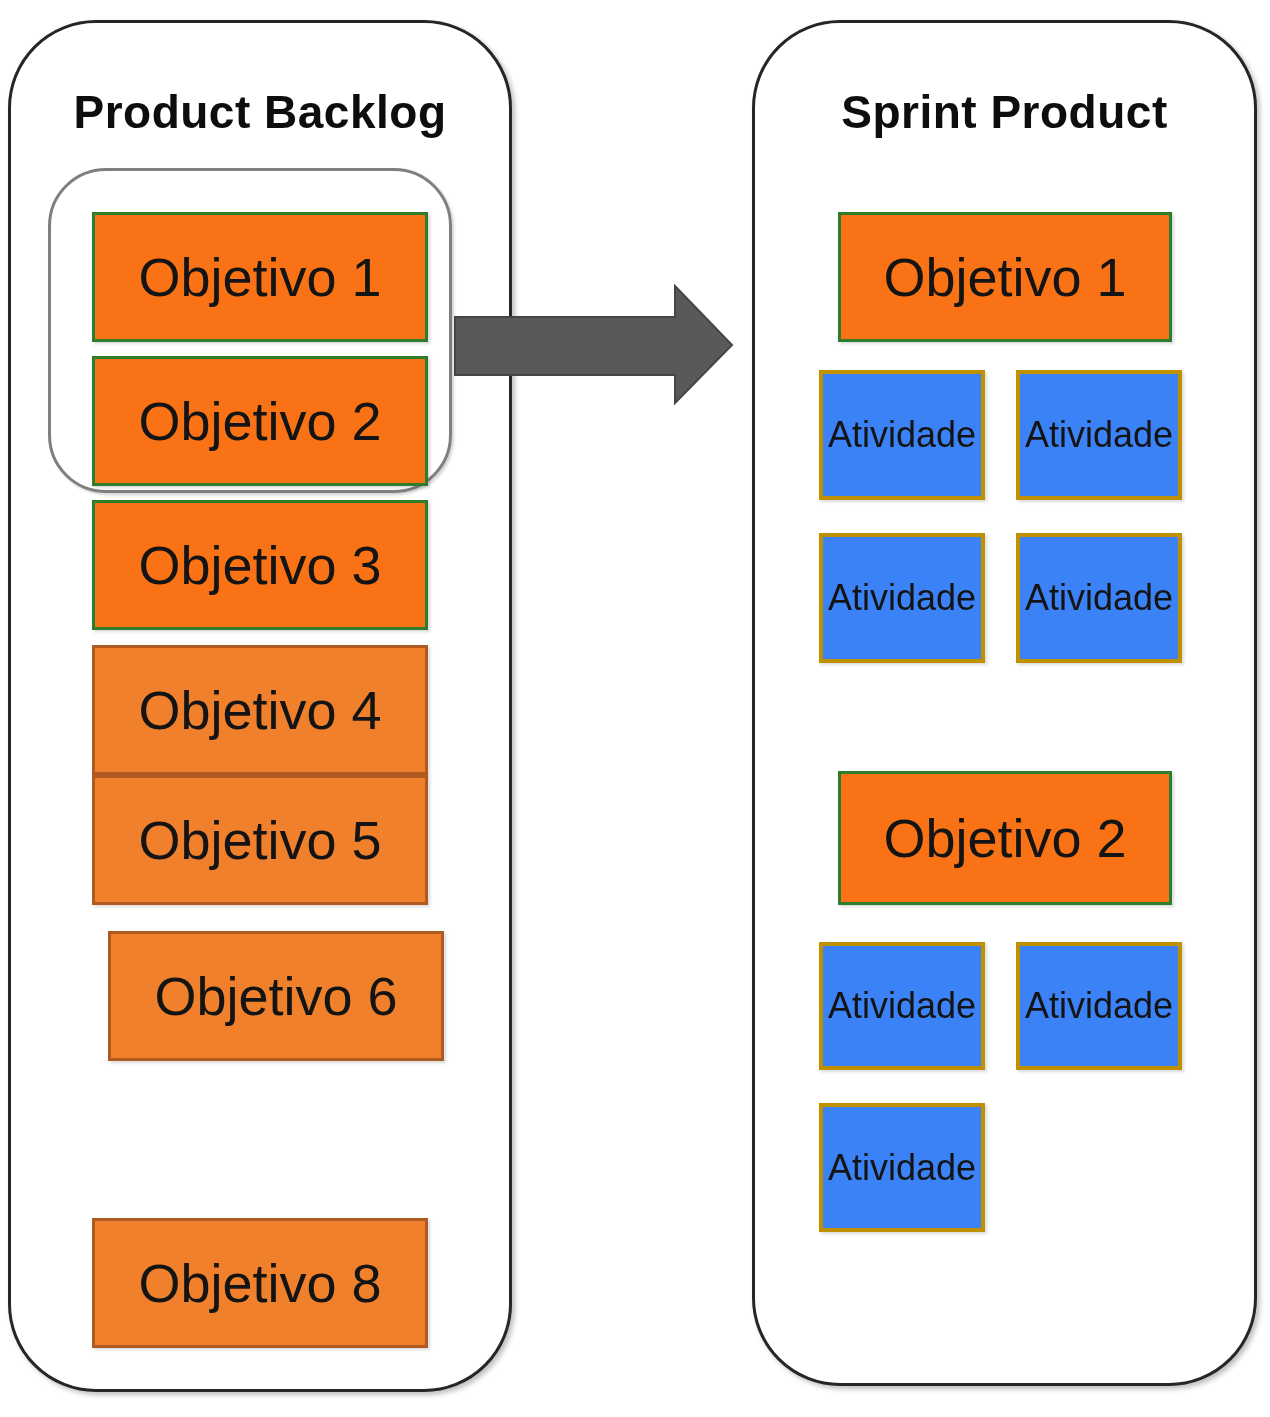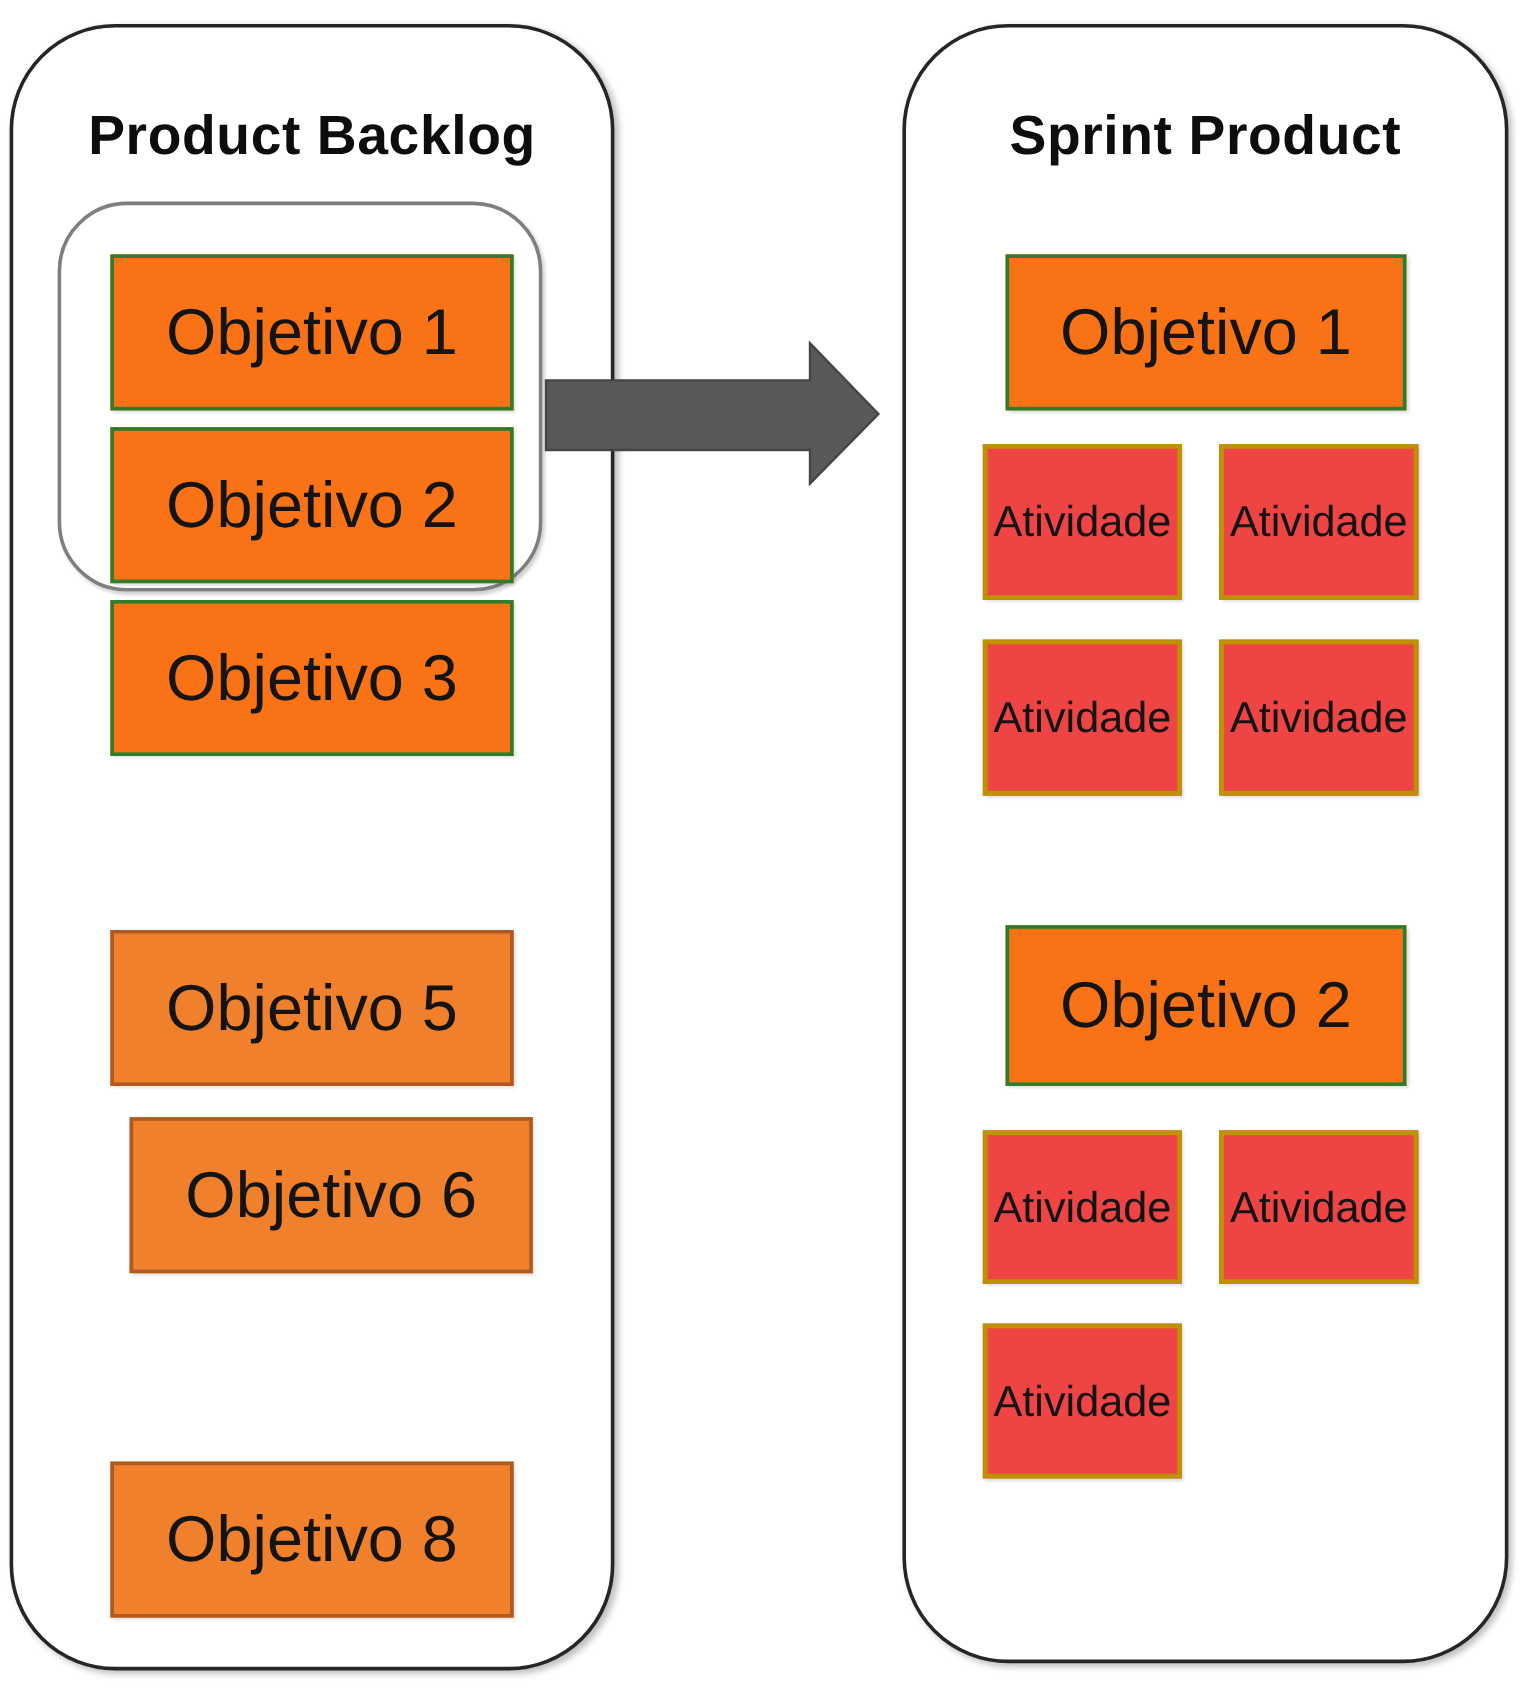"Atividade" .box[data-color="yellow"] { background: #ef4444 -> #3b82f6 }
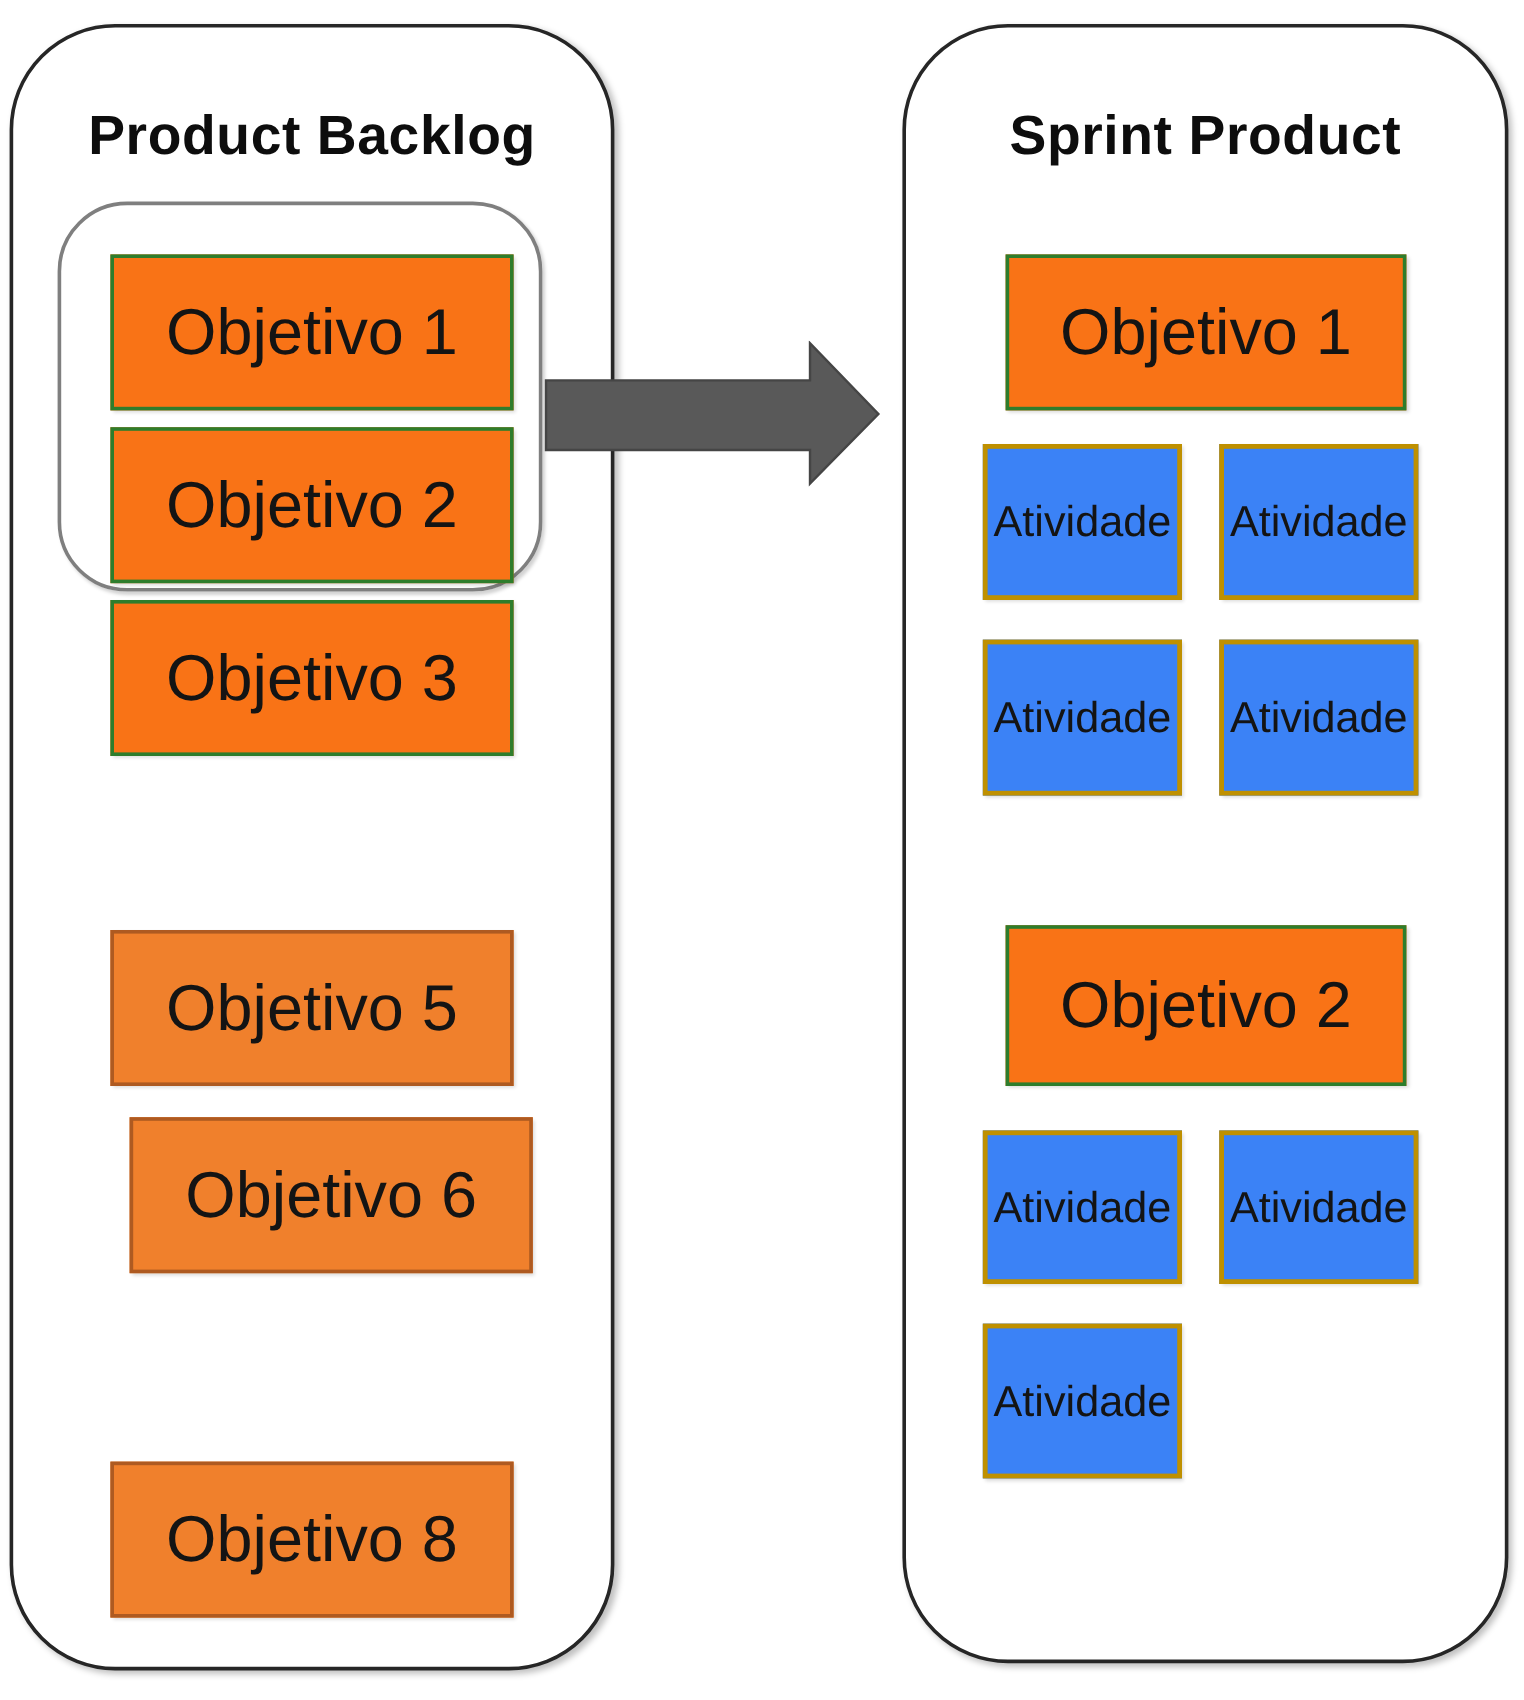"Objetivo 4" div.box { html: none -> <div>Objetivo 4</div> }
